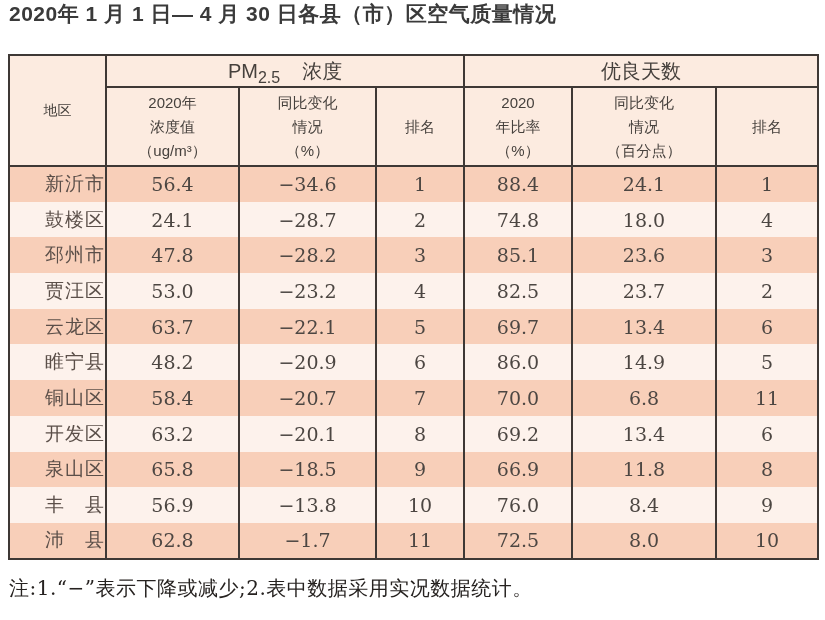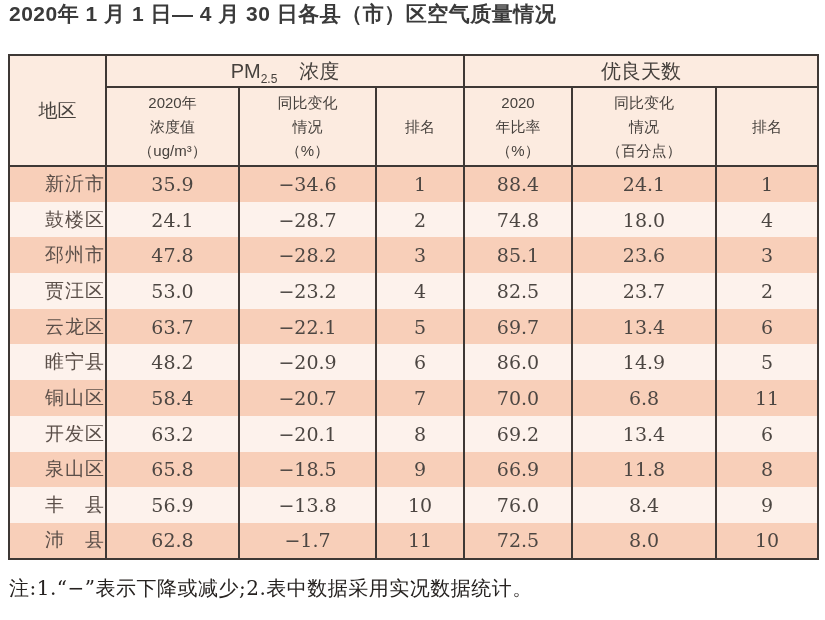"2.5" sub.pm-sub { font-size: 12px -> 16px }
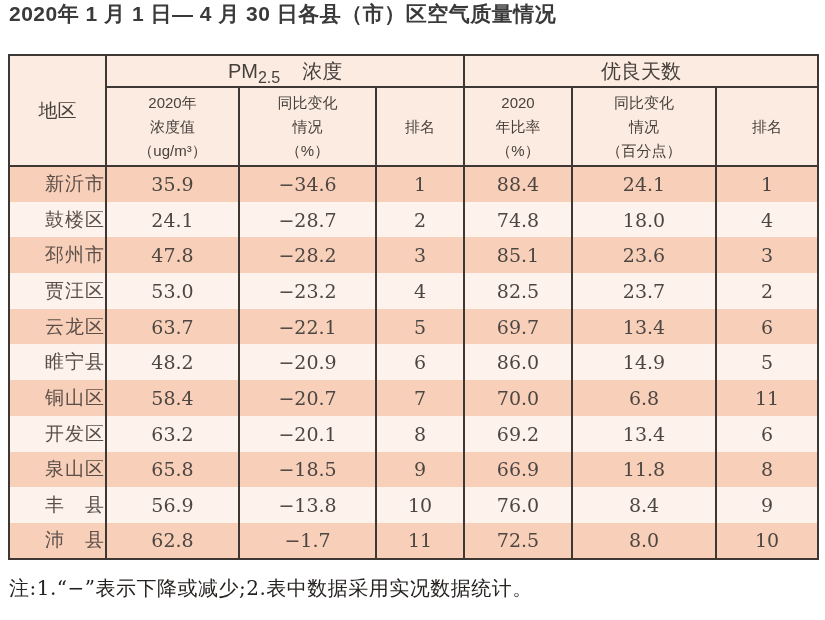"地区" th.region-cell { font-size: 19px -> 14px }
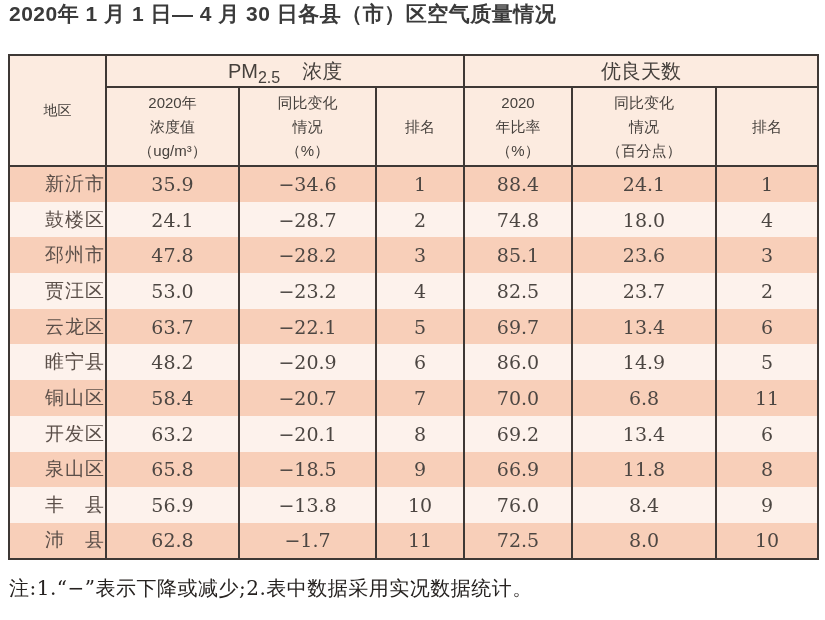"35.9" td.num { text: 35.9 -> 56.4 }
